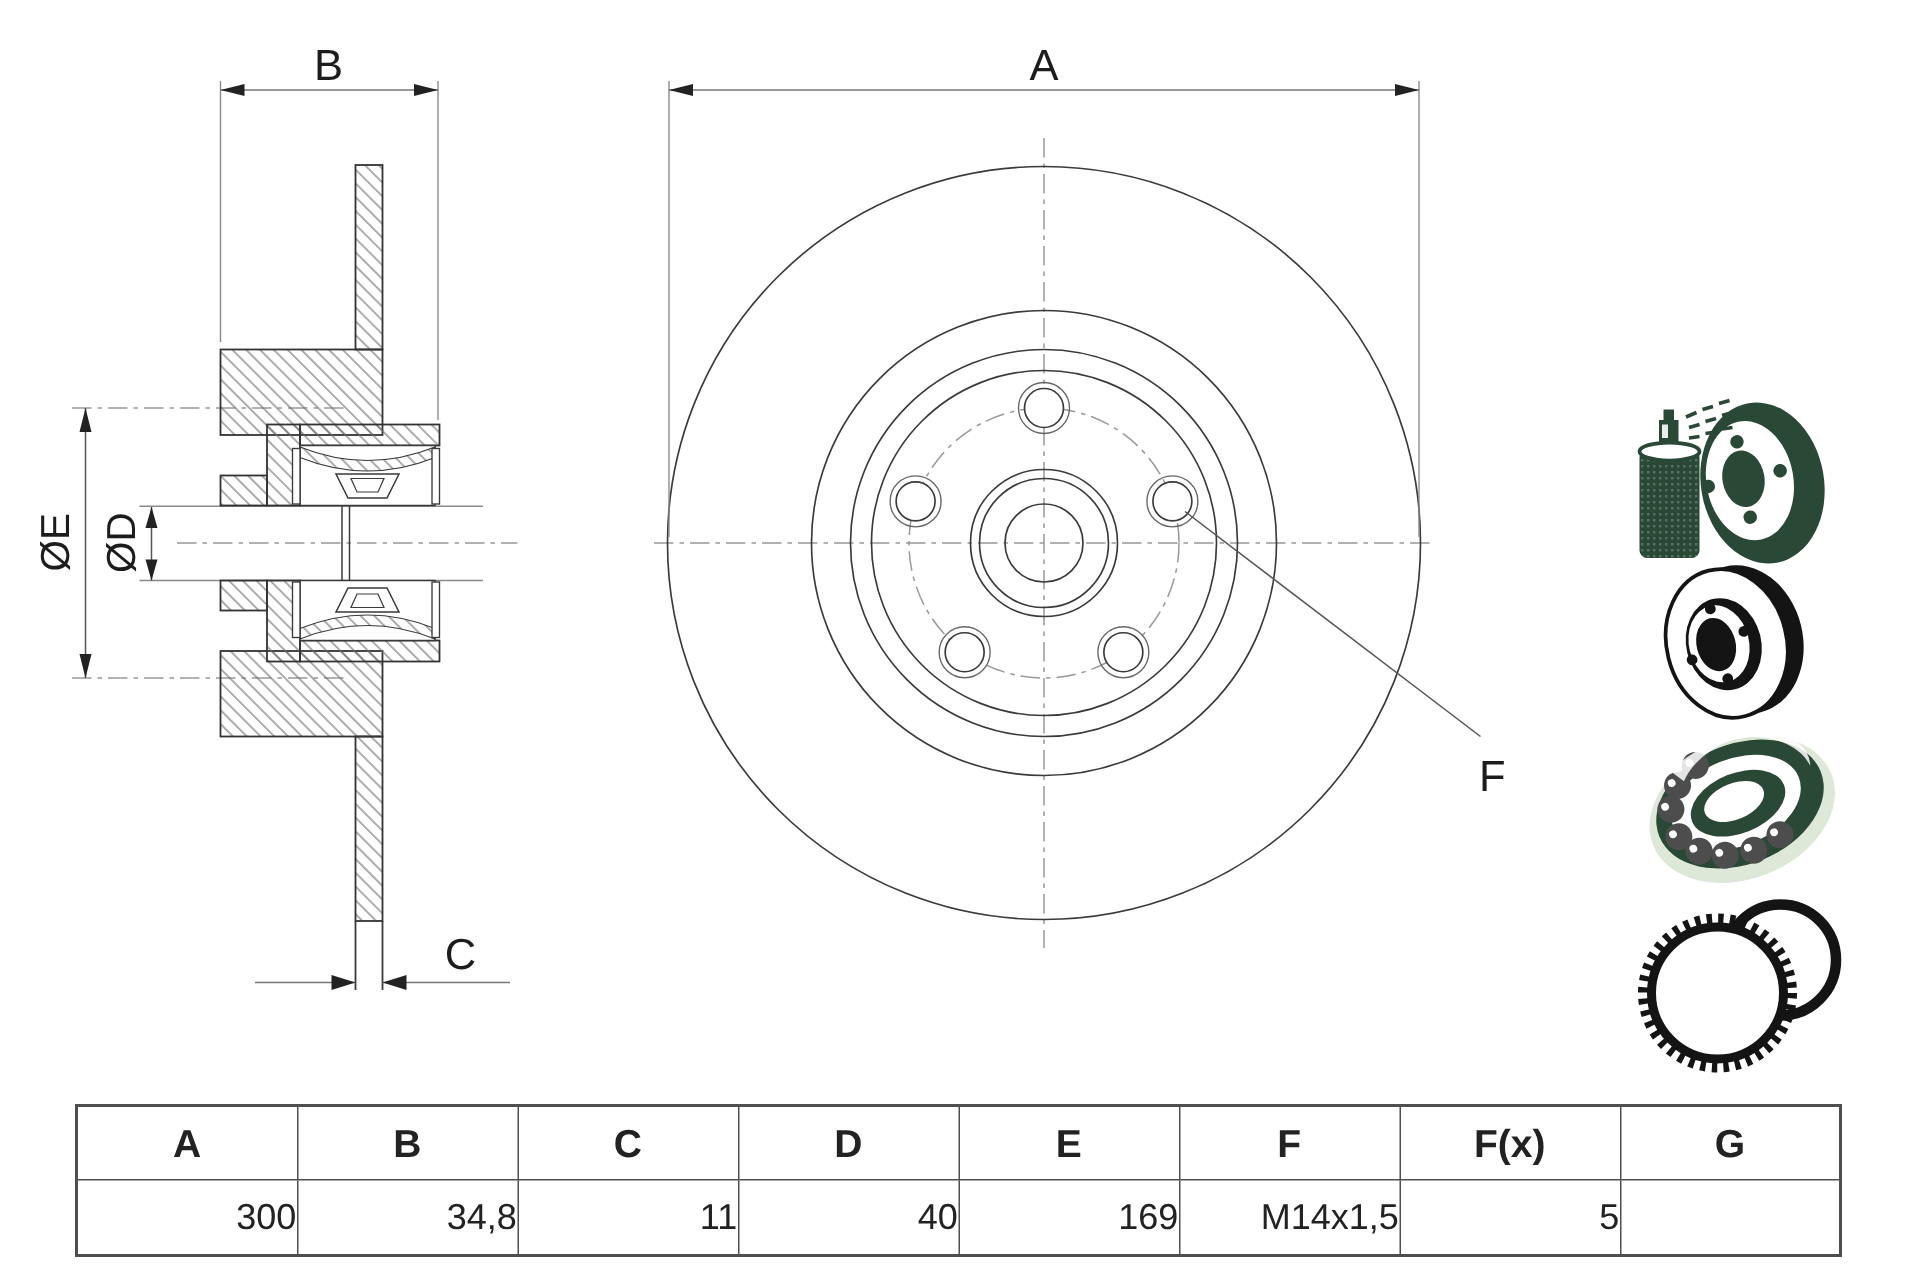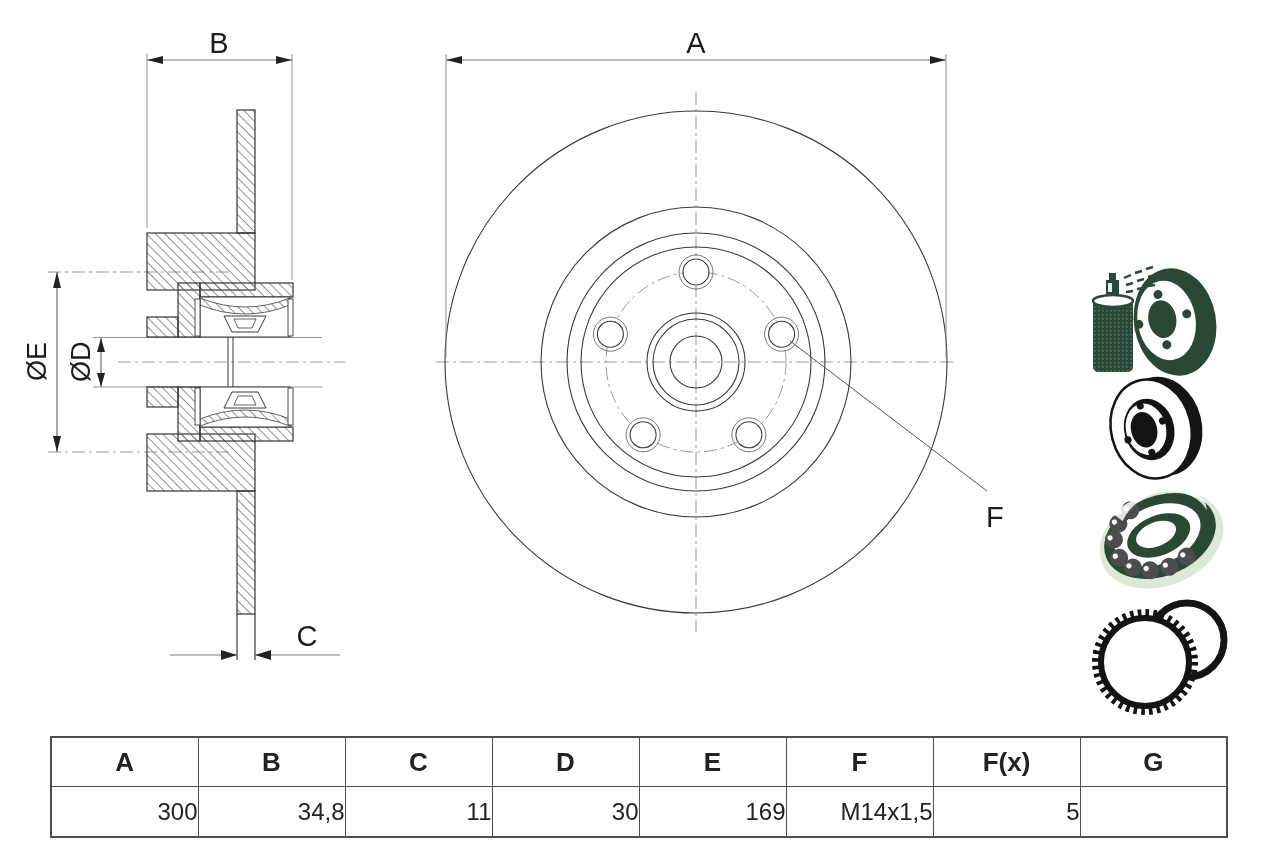"30" td { text: 30 -> 40 }
